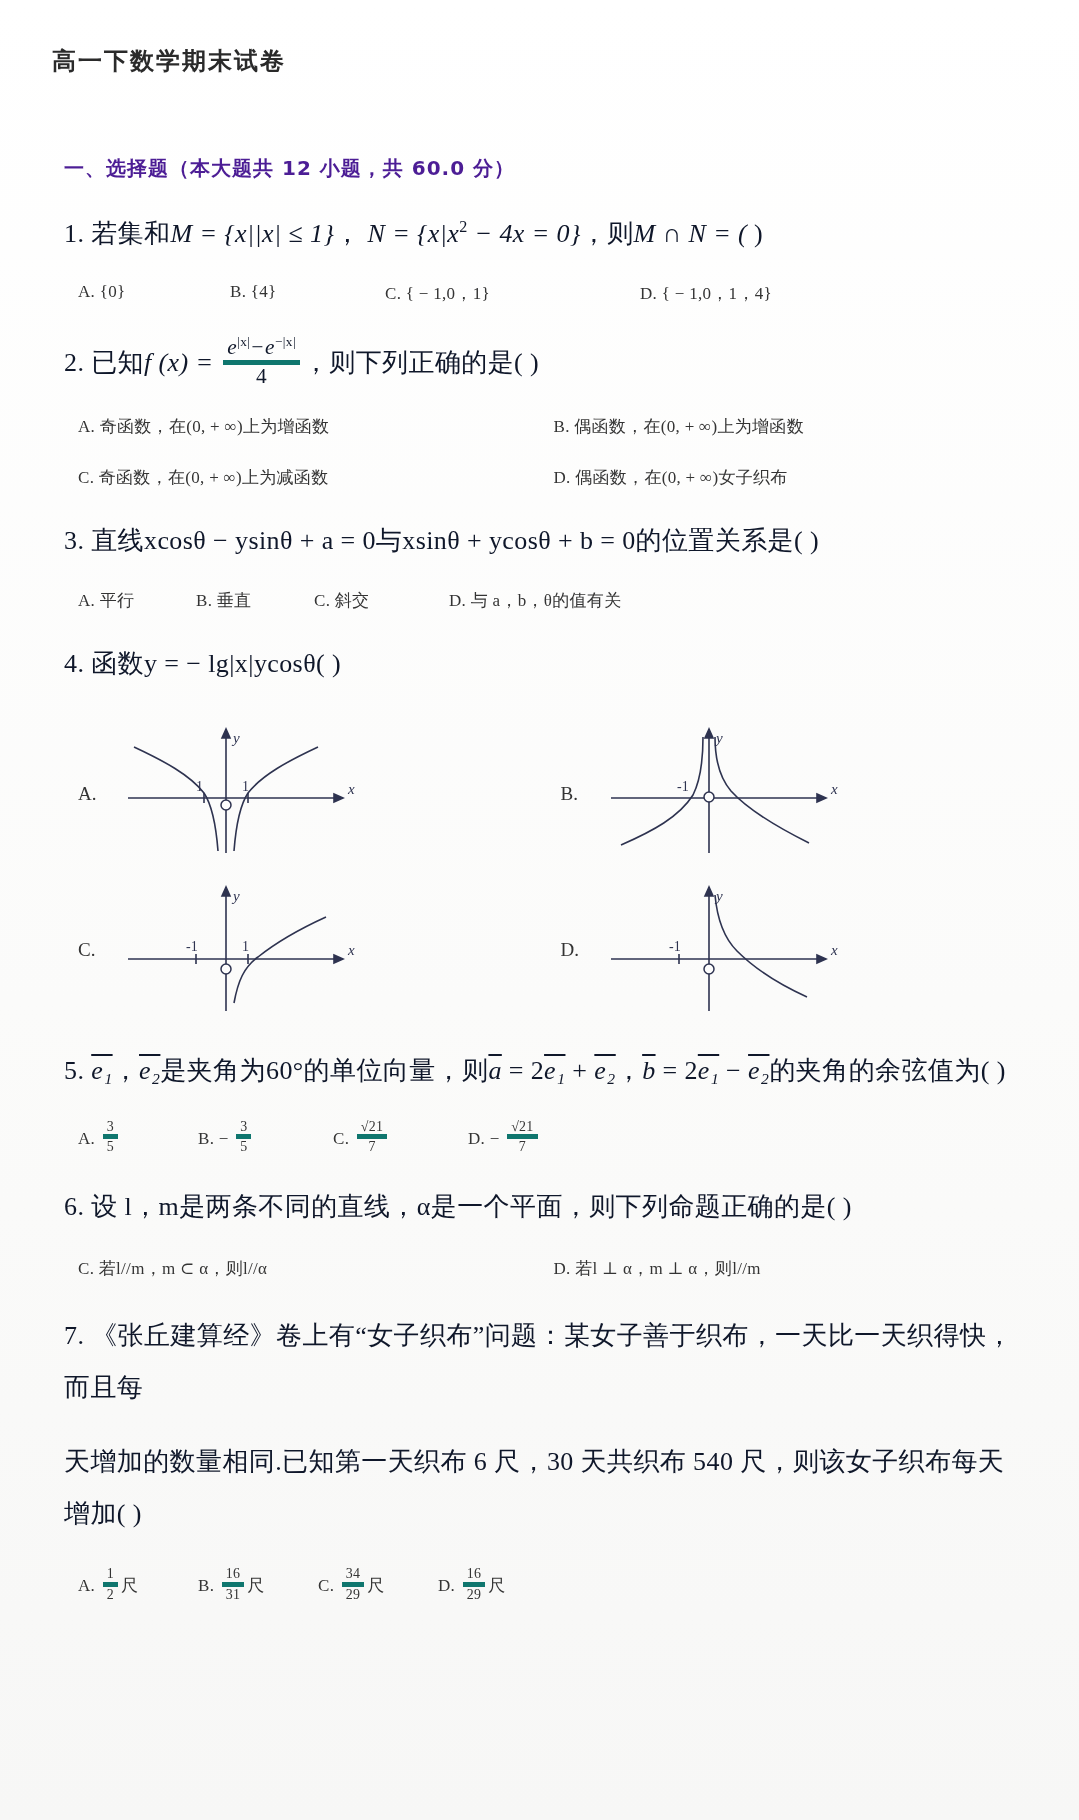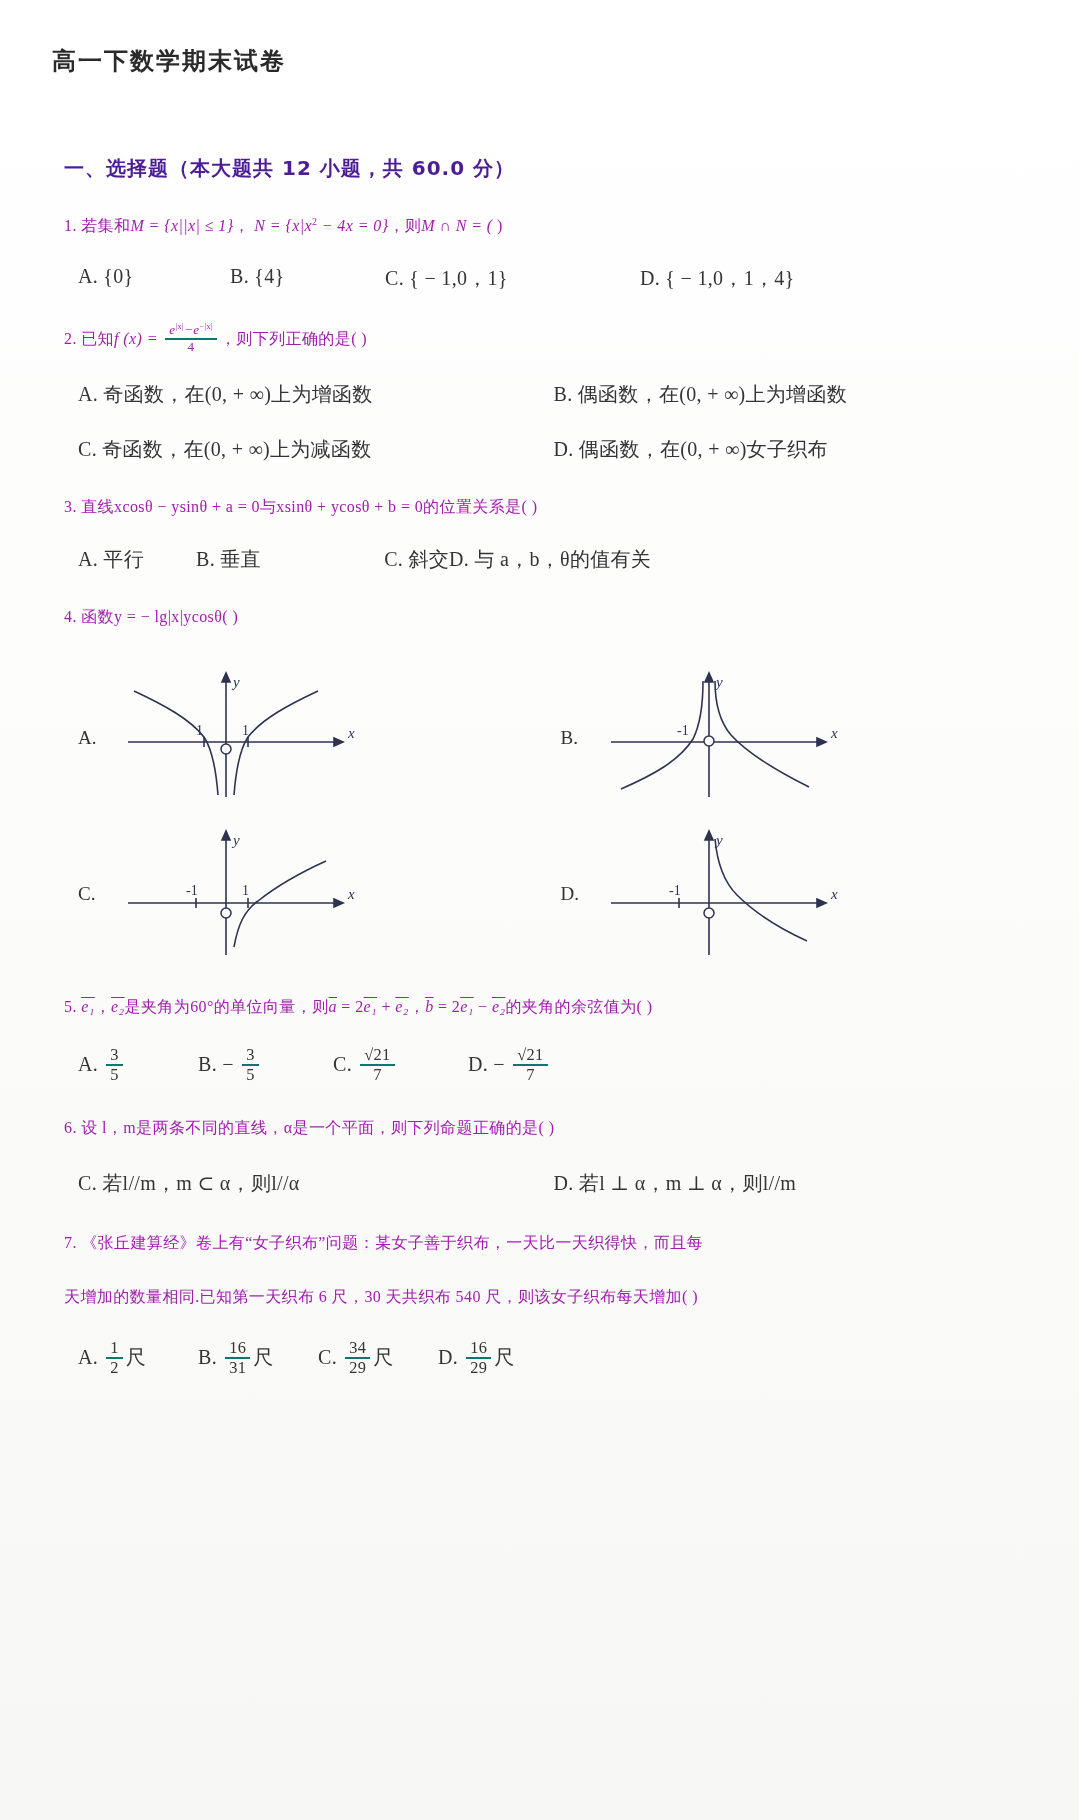"1. 若集和M = {x||x| ≤" .q-text { color: #a21caf -> #0f172a; font-size: 16px -> 26px }
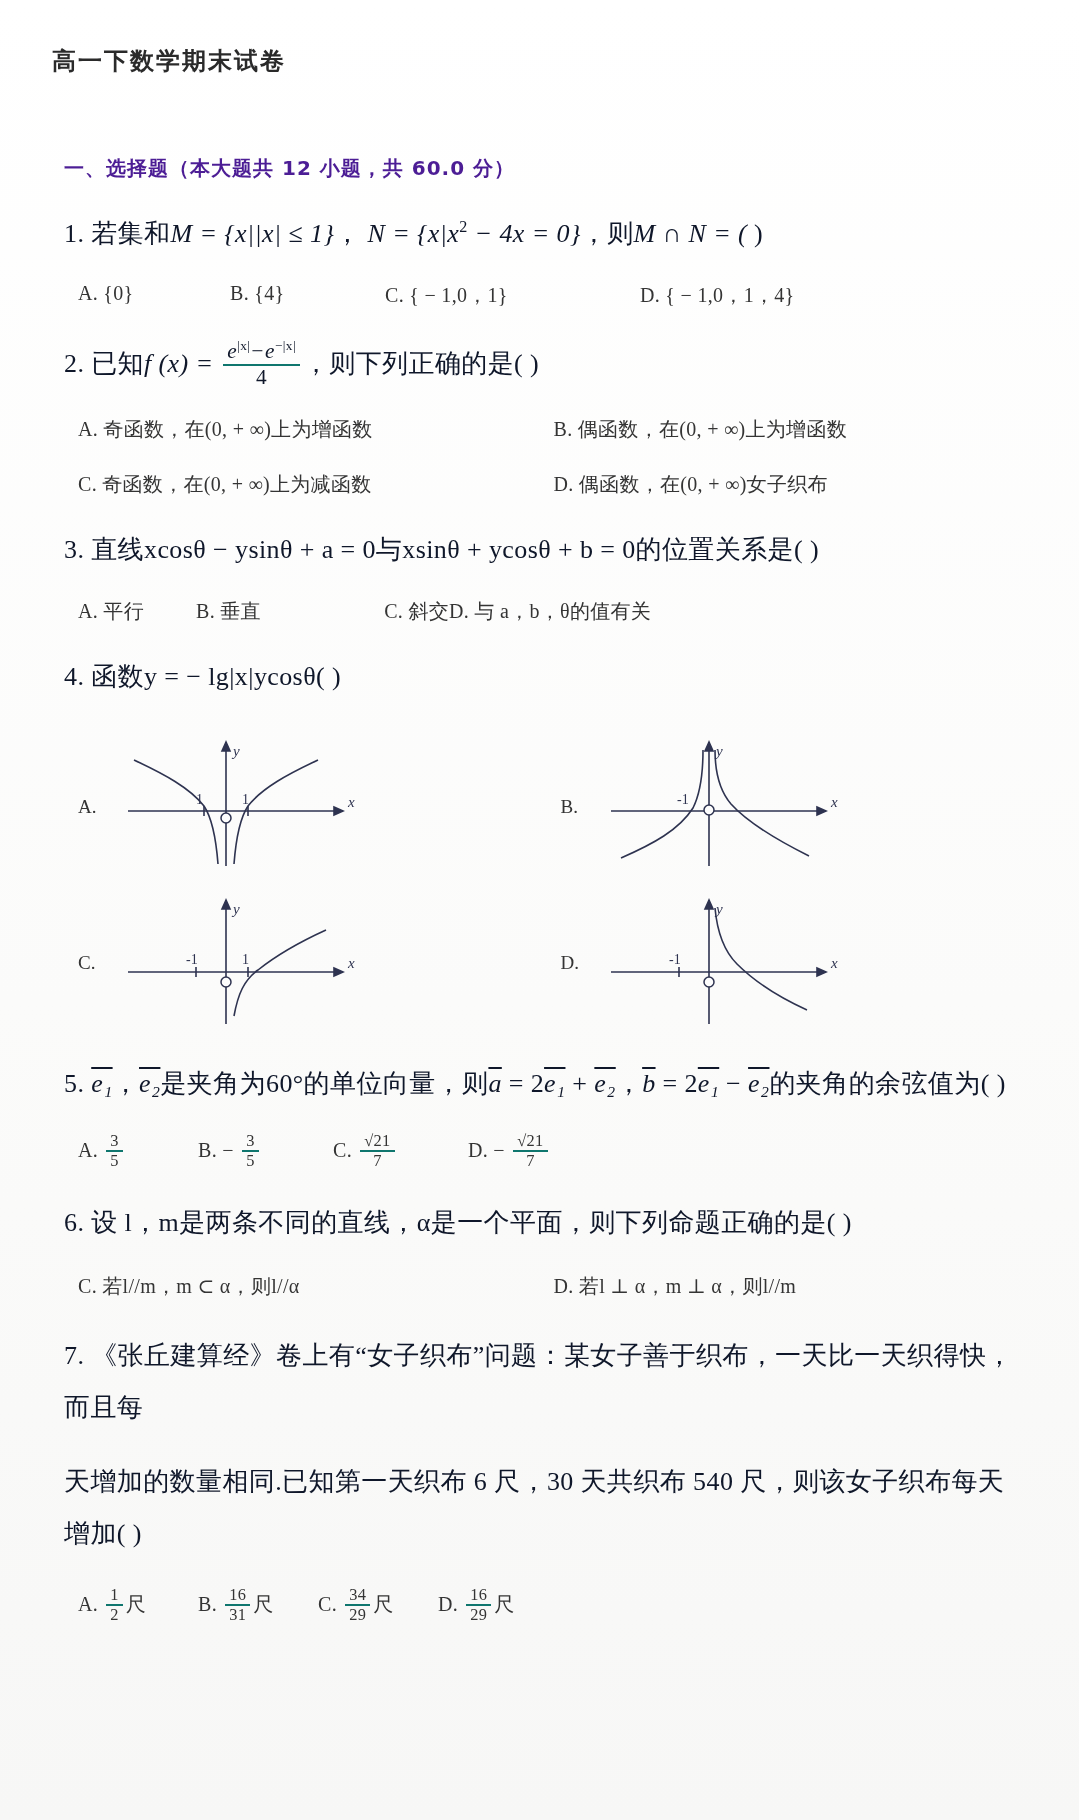"A. {0}" .opts { font-size: 20px -> 17px }
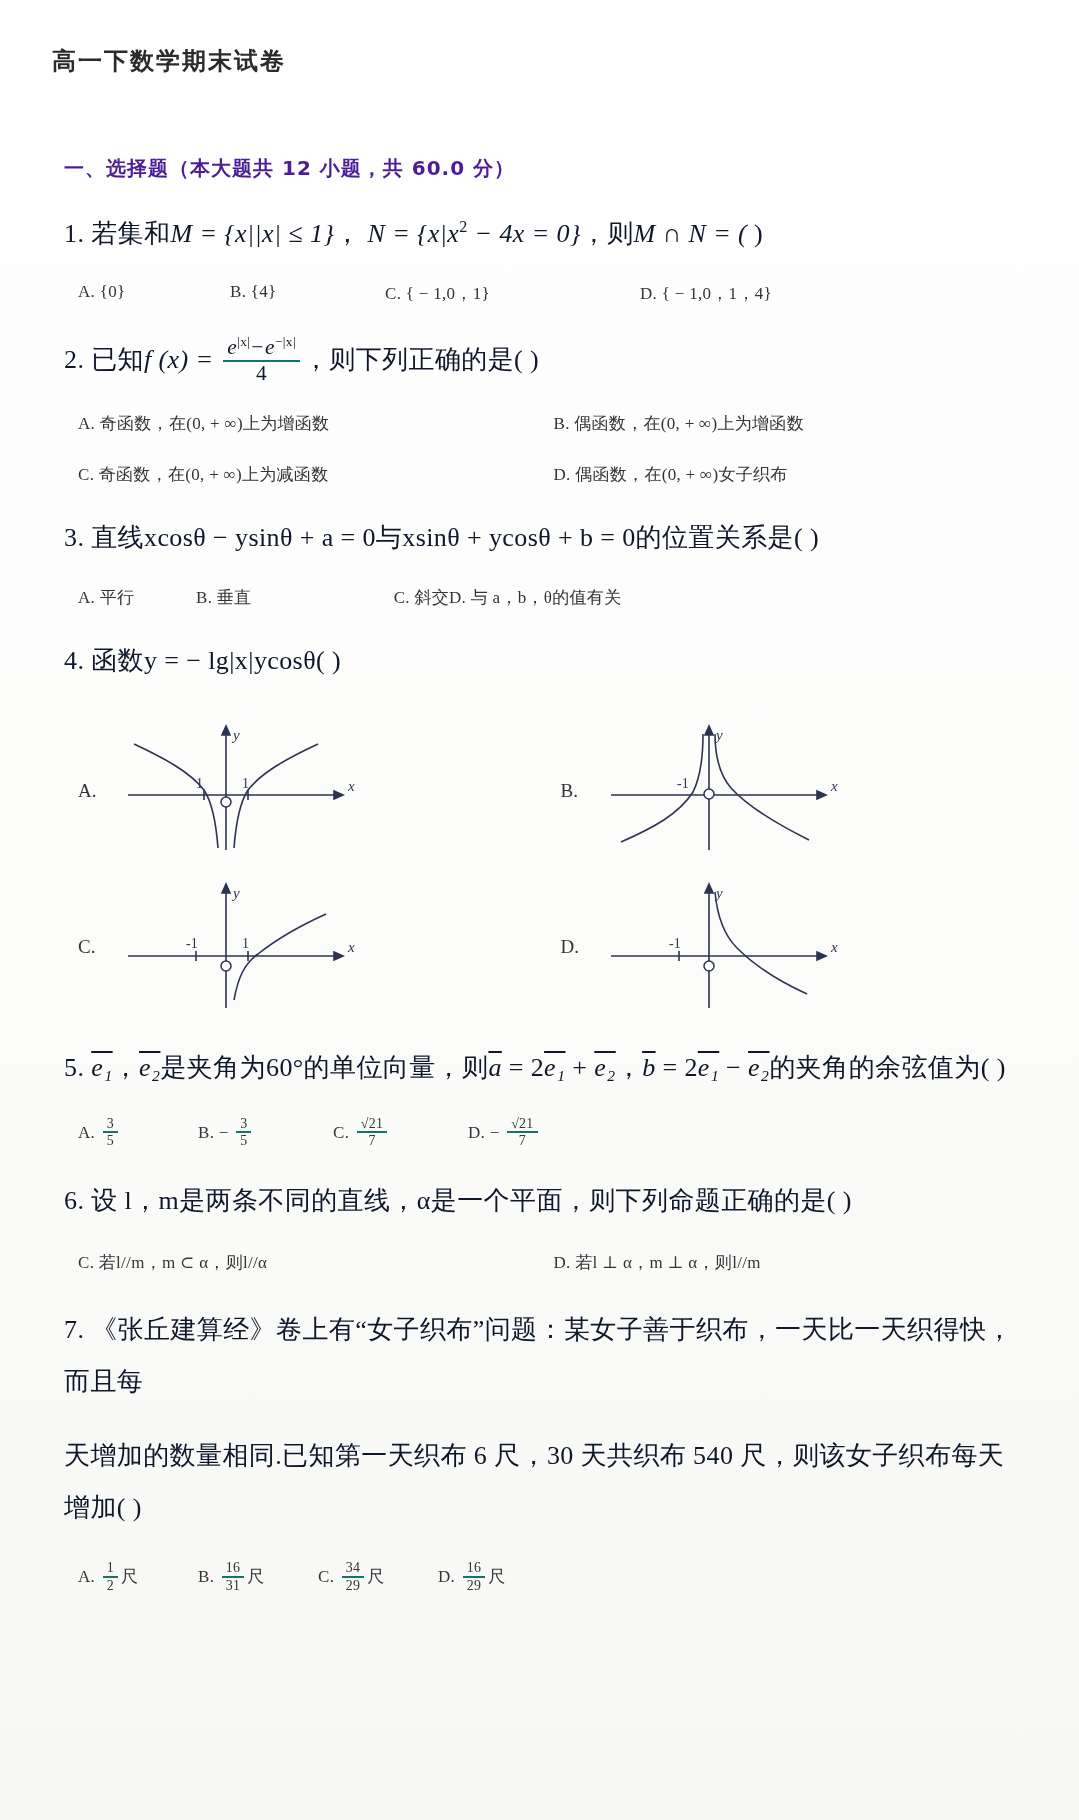"e|x|−e−|x|" .frac .num { border-bottom: 2px solid #0f766e -> 5px solid #0f766e }
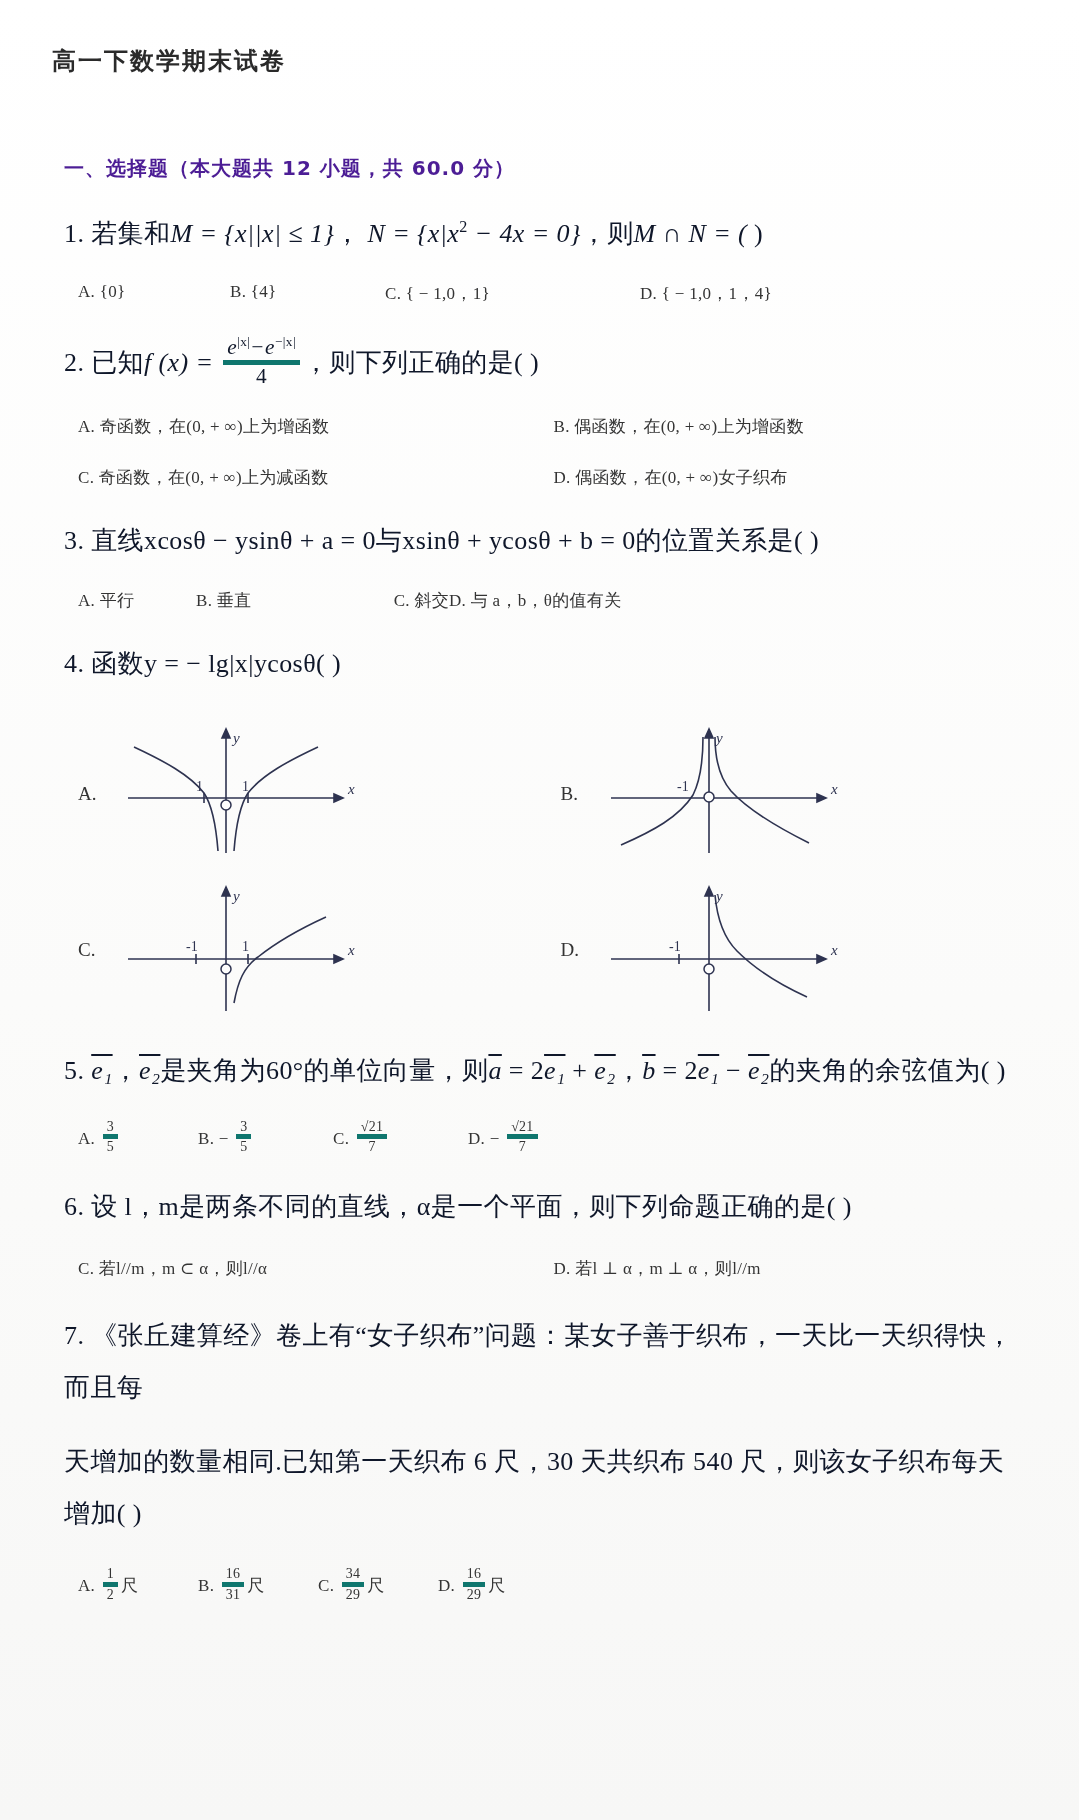"C. 斜交" .opts.tight .opt:nth-child(3) { text-align: right -> none }
